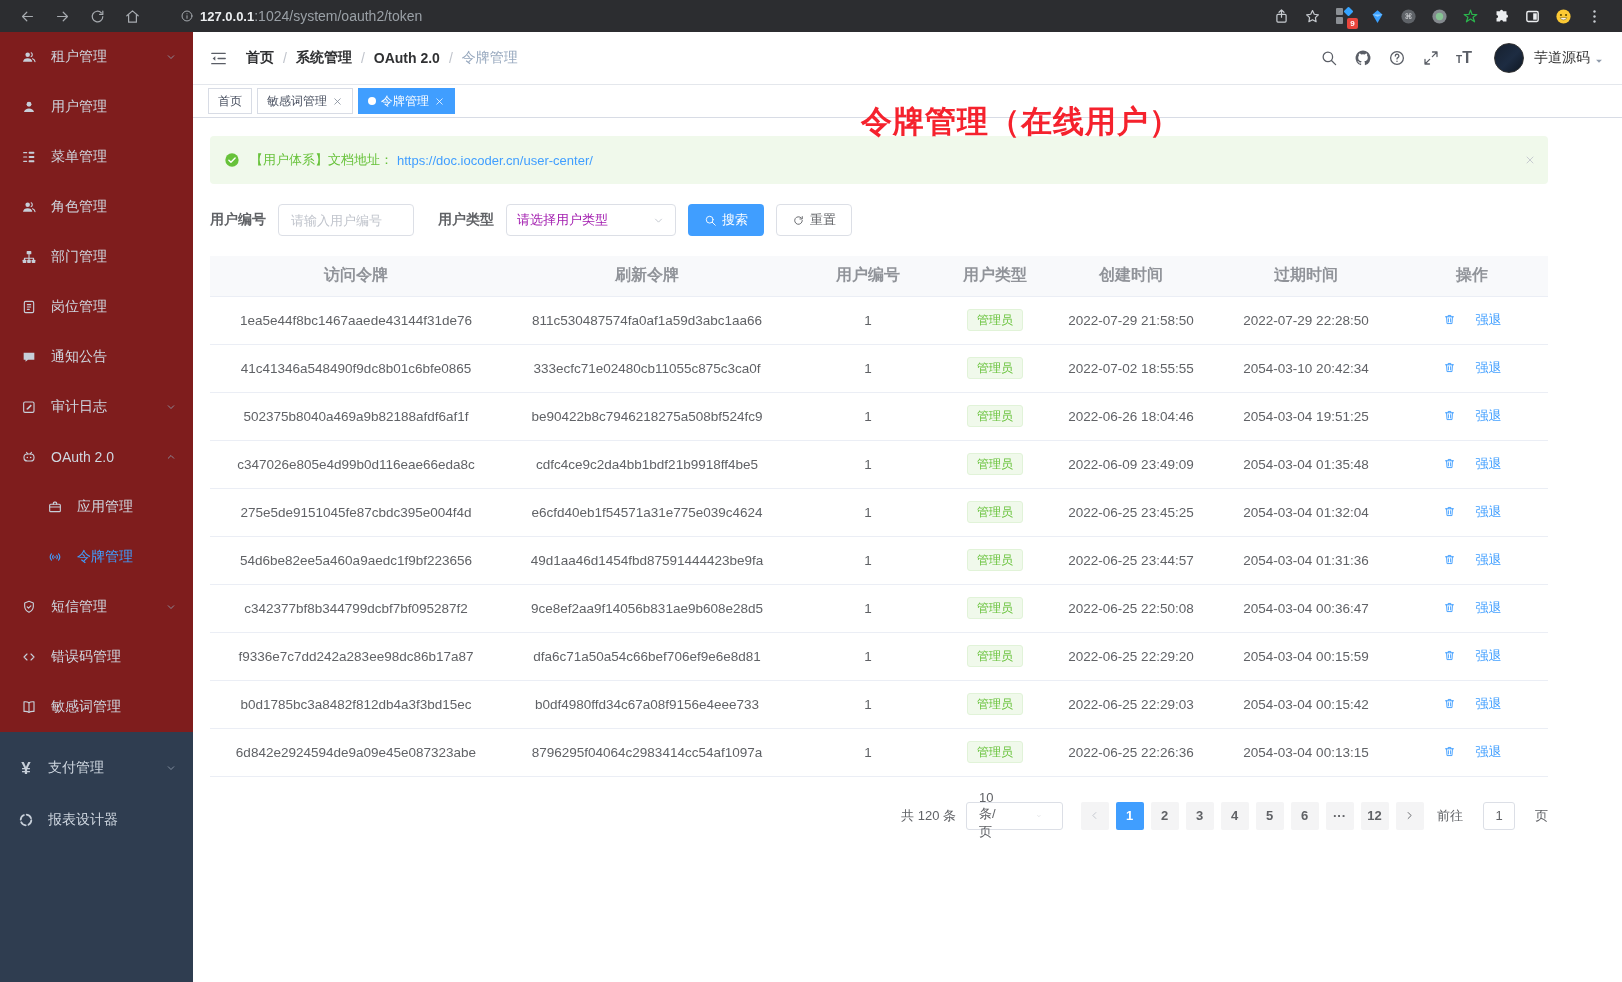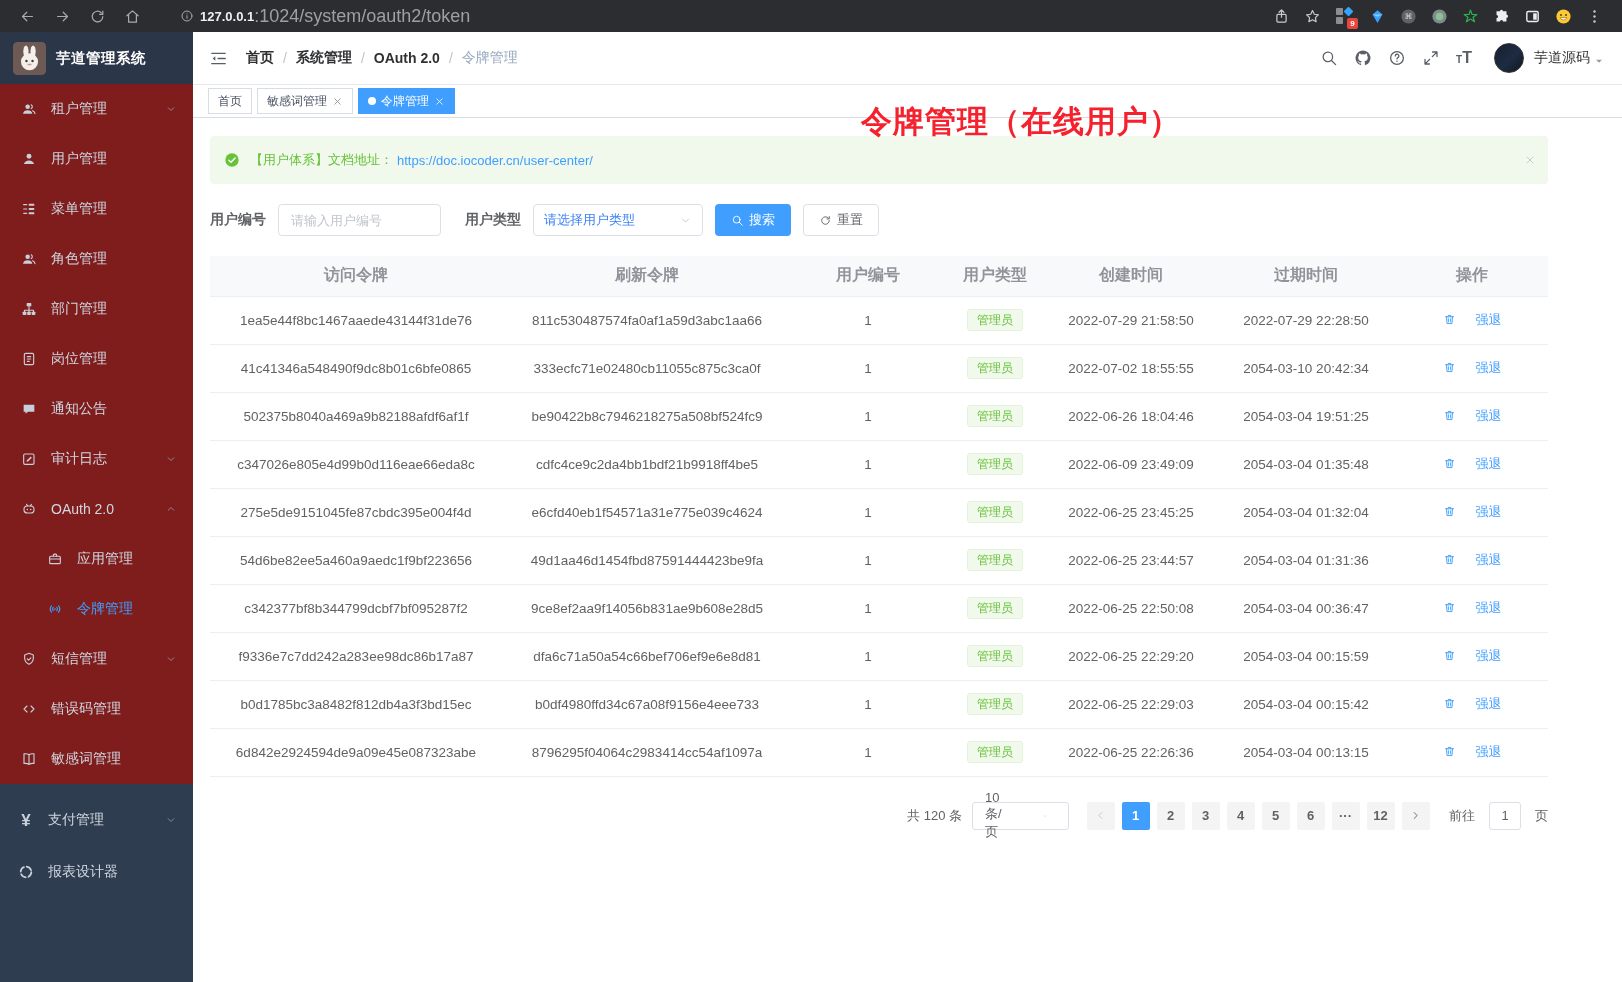":1024/system/oauth2/token" .url-path { font-size: 18px -> 14px }
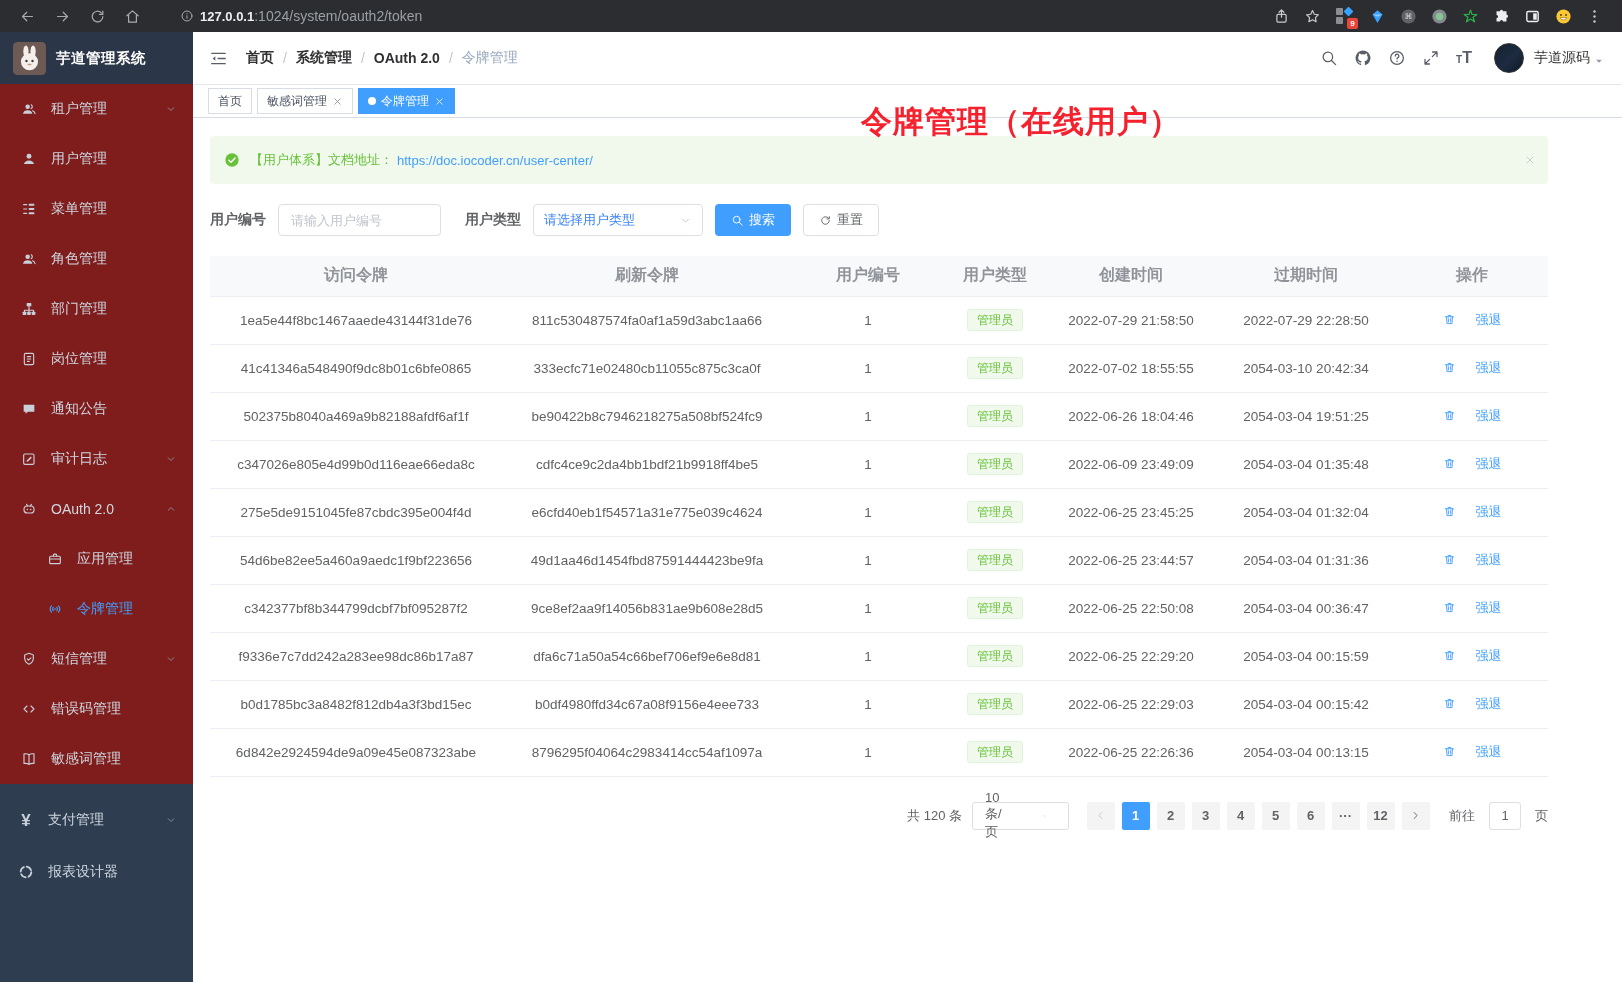"芋道管理系统" div.logo { html: <div> <span> <svg> <rect></rect> <ellipse></ellipse> <ellipse></ellipse> <circle></circle> <circle></circle> <circle></circle> <path></path> </svg> </span> <span>芋道管理系统</span> </div> -> none }
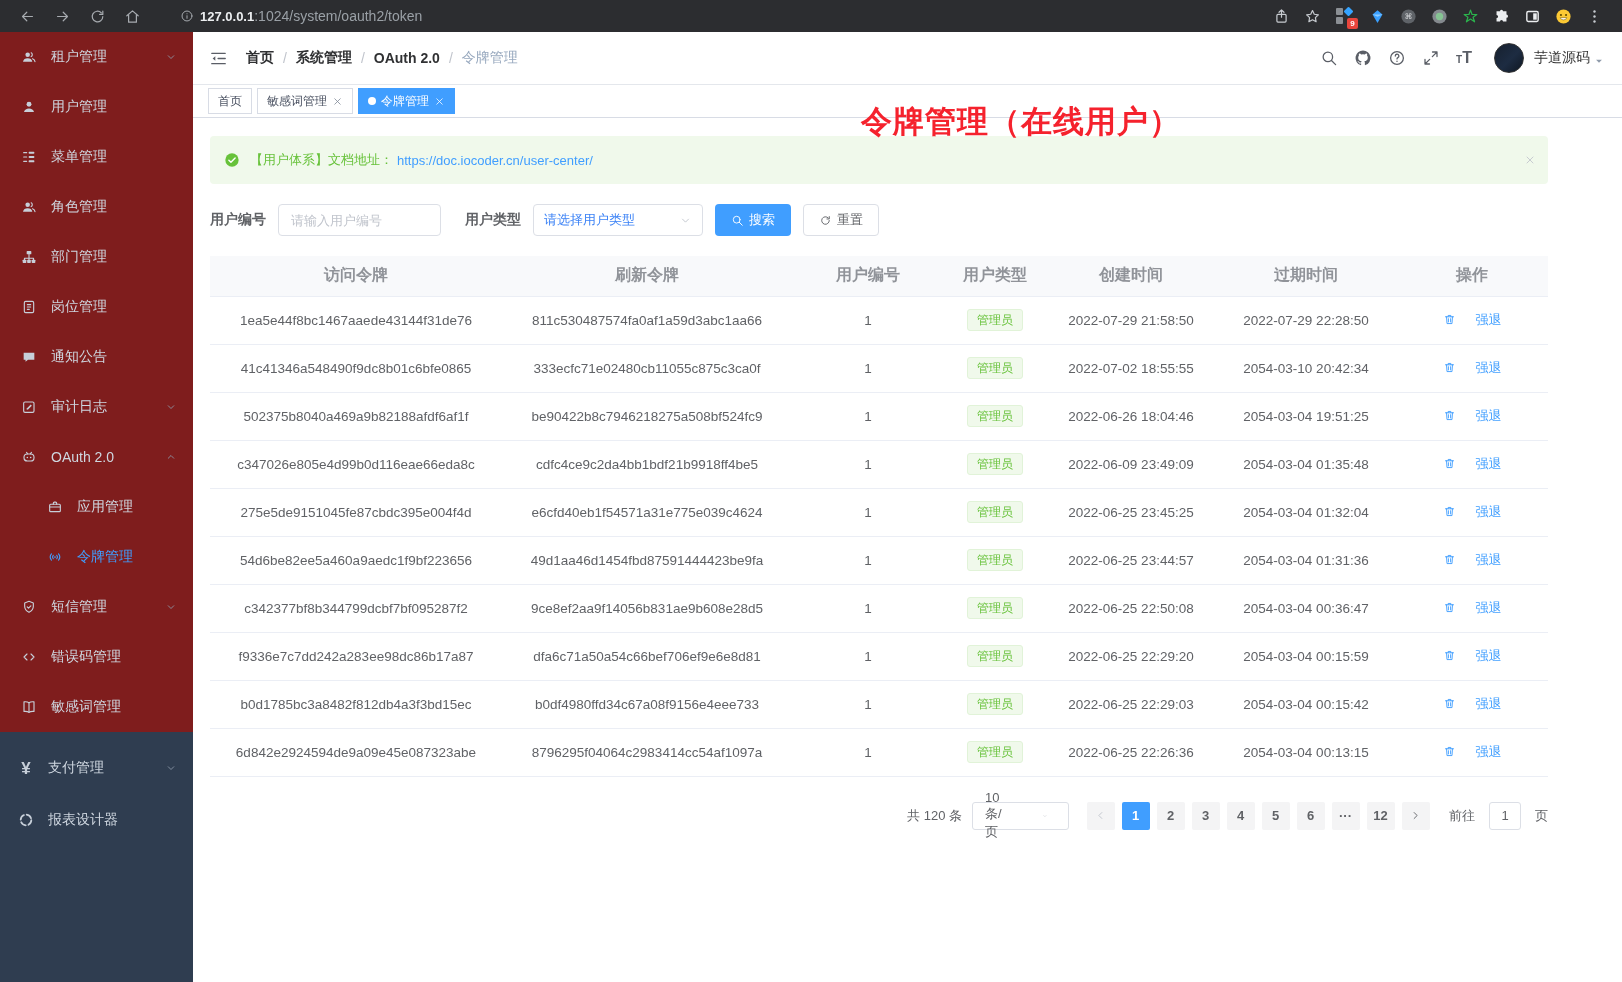"请输入用户编号" .f-input { width: 163px -> 136px }
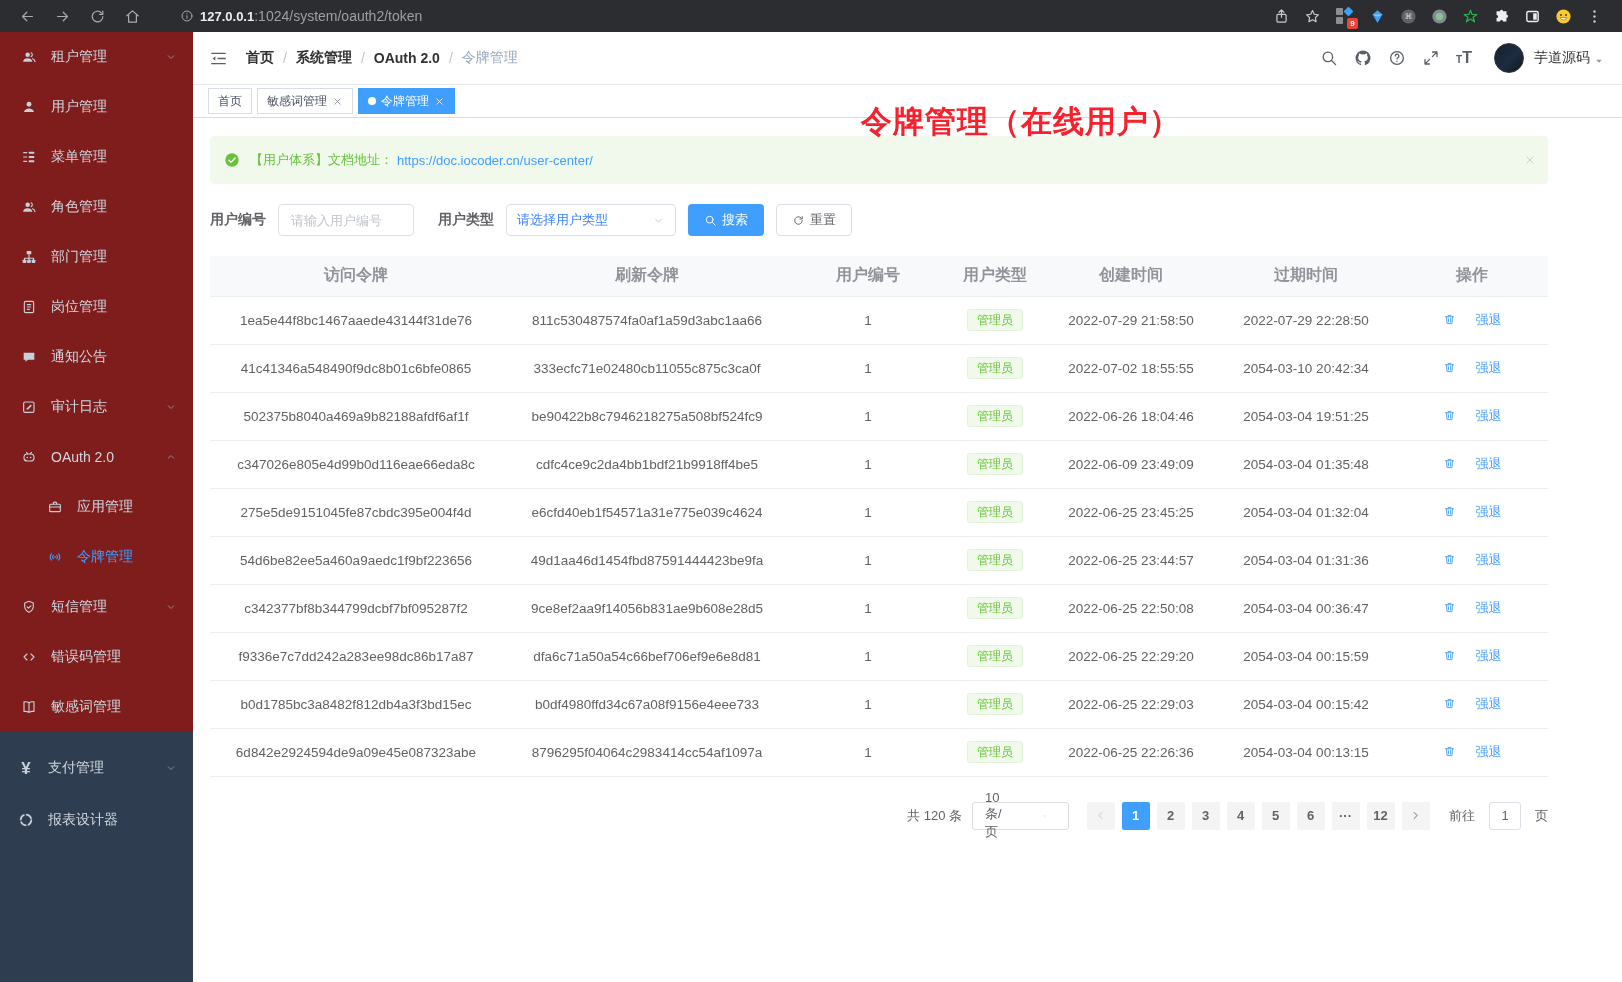"请选择用户类型" .f-select { color: #3b82f6 -> #a21caf }
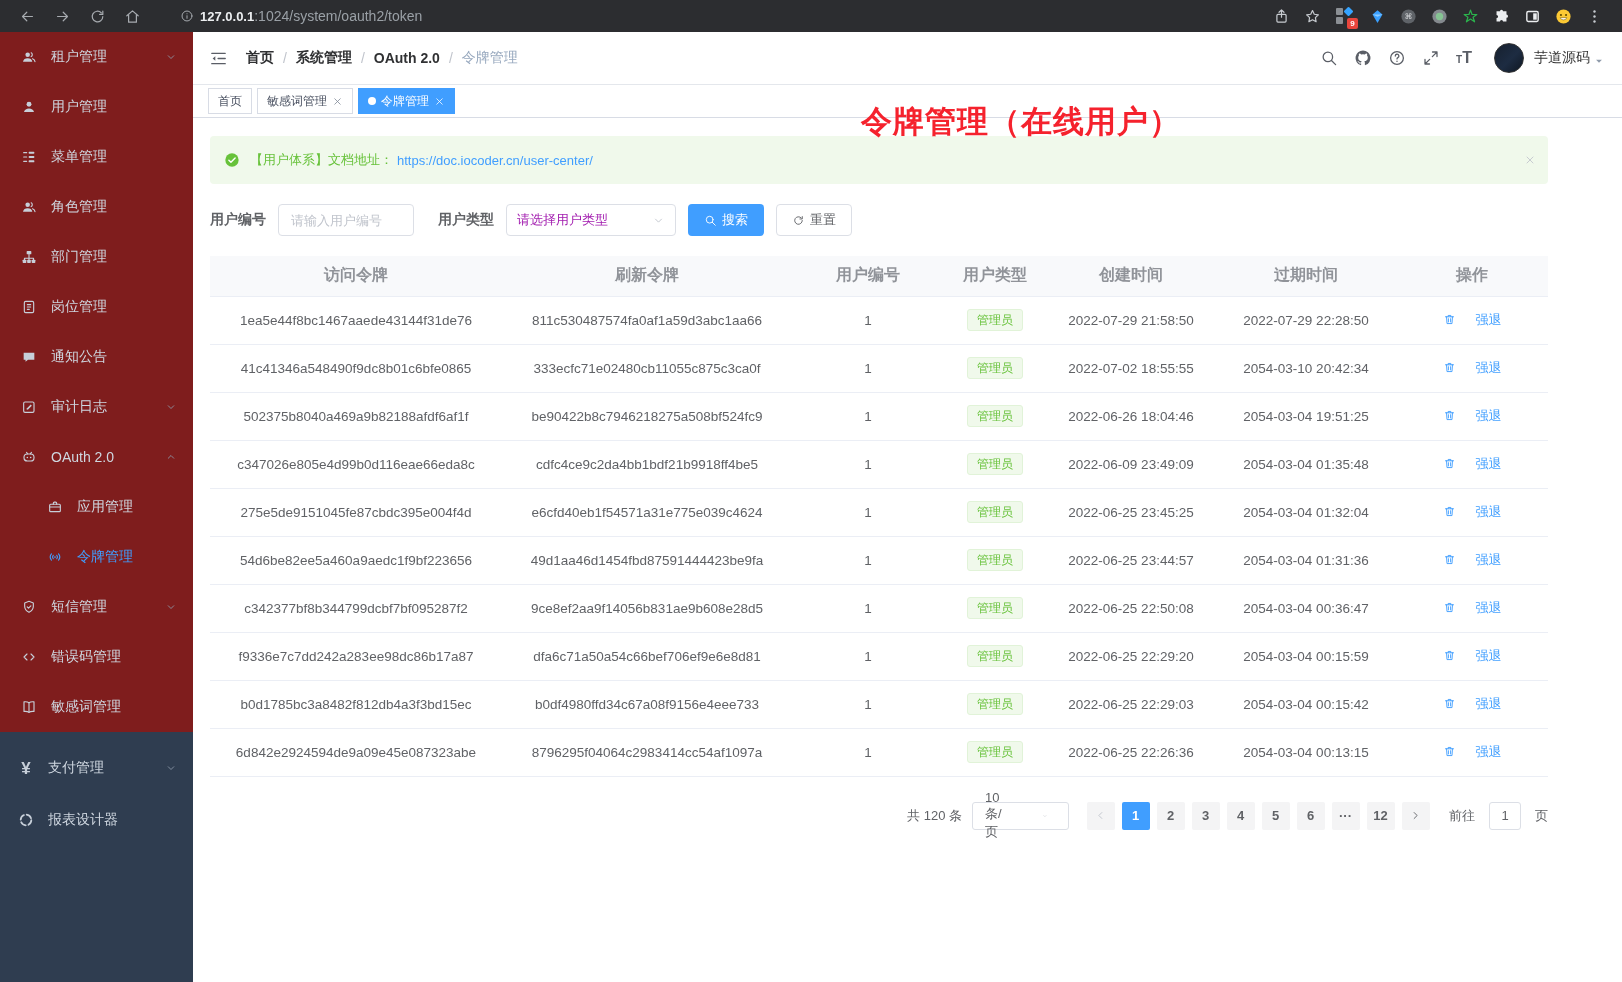"前往" .pg-jump { gap: 14px -> 20px; margin-left: 16px -> 10px }
